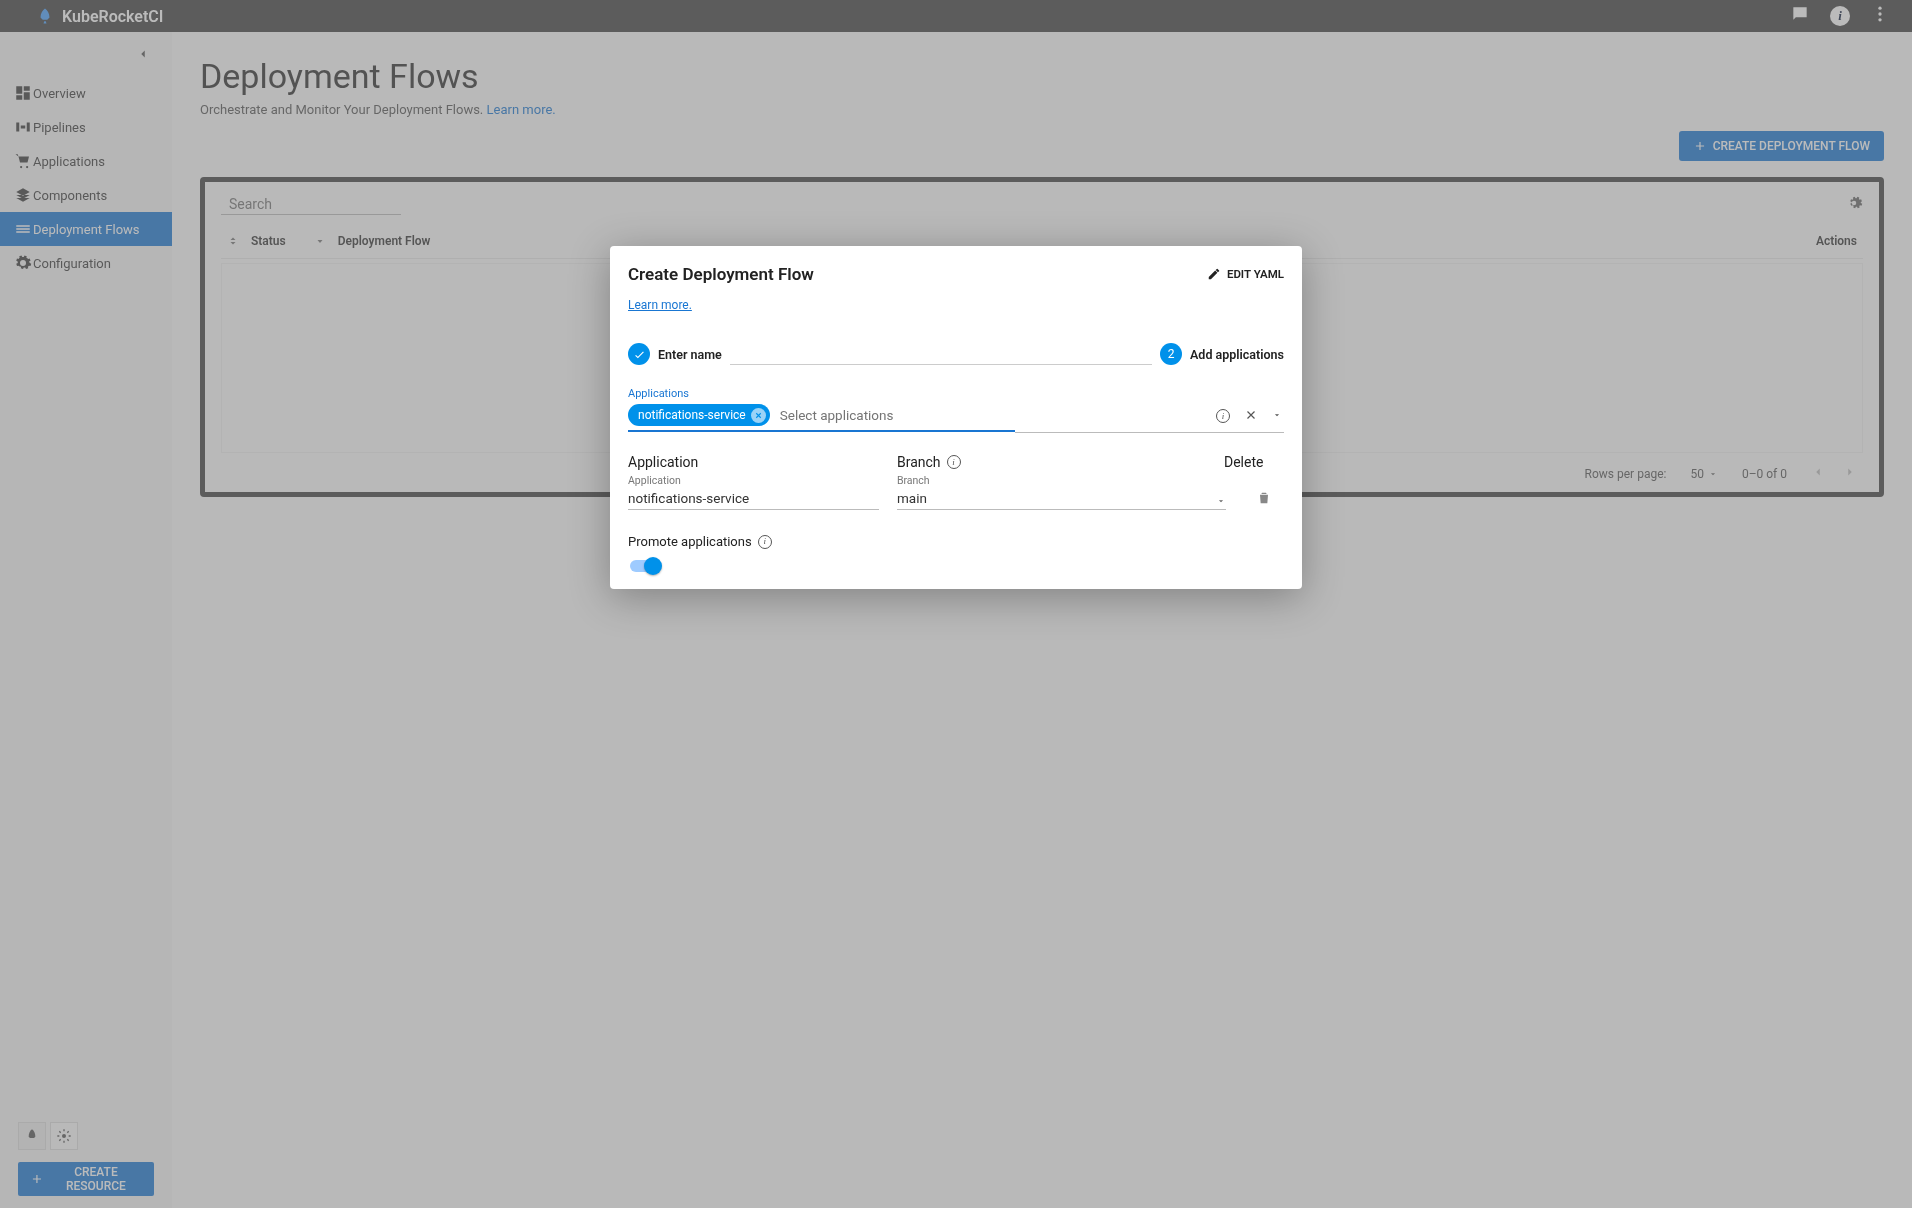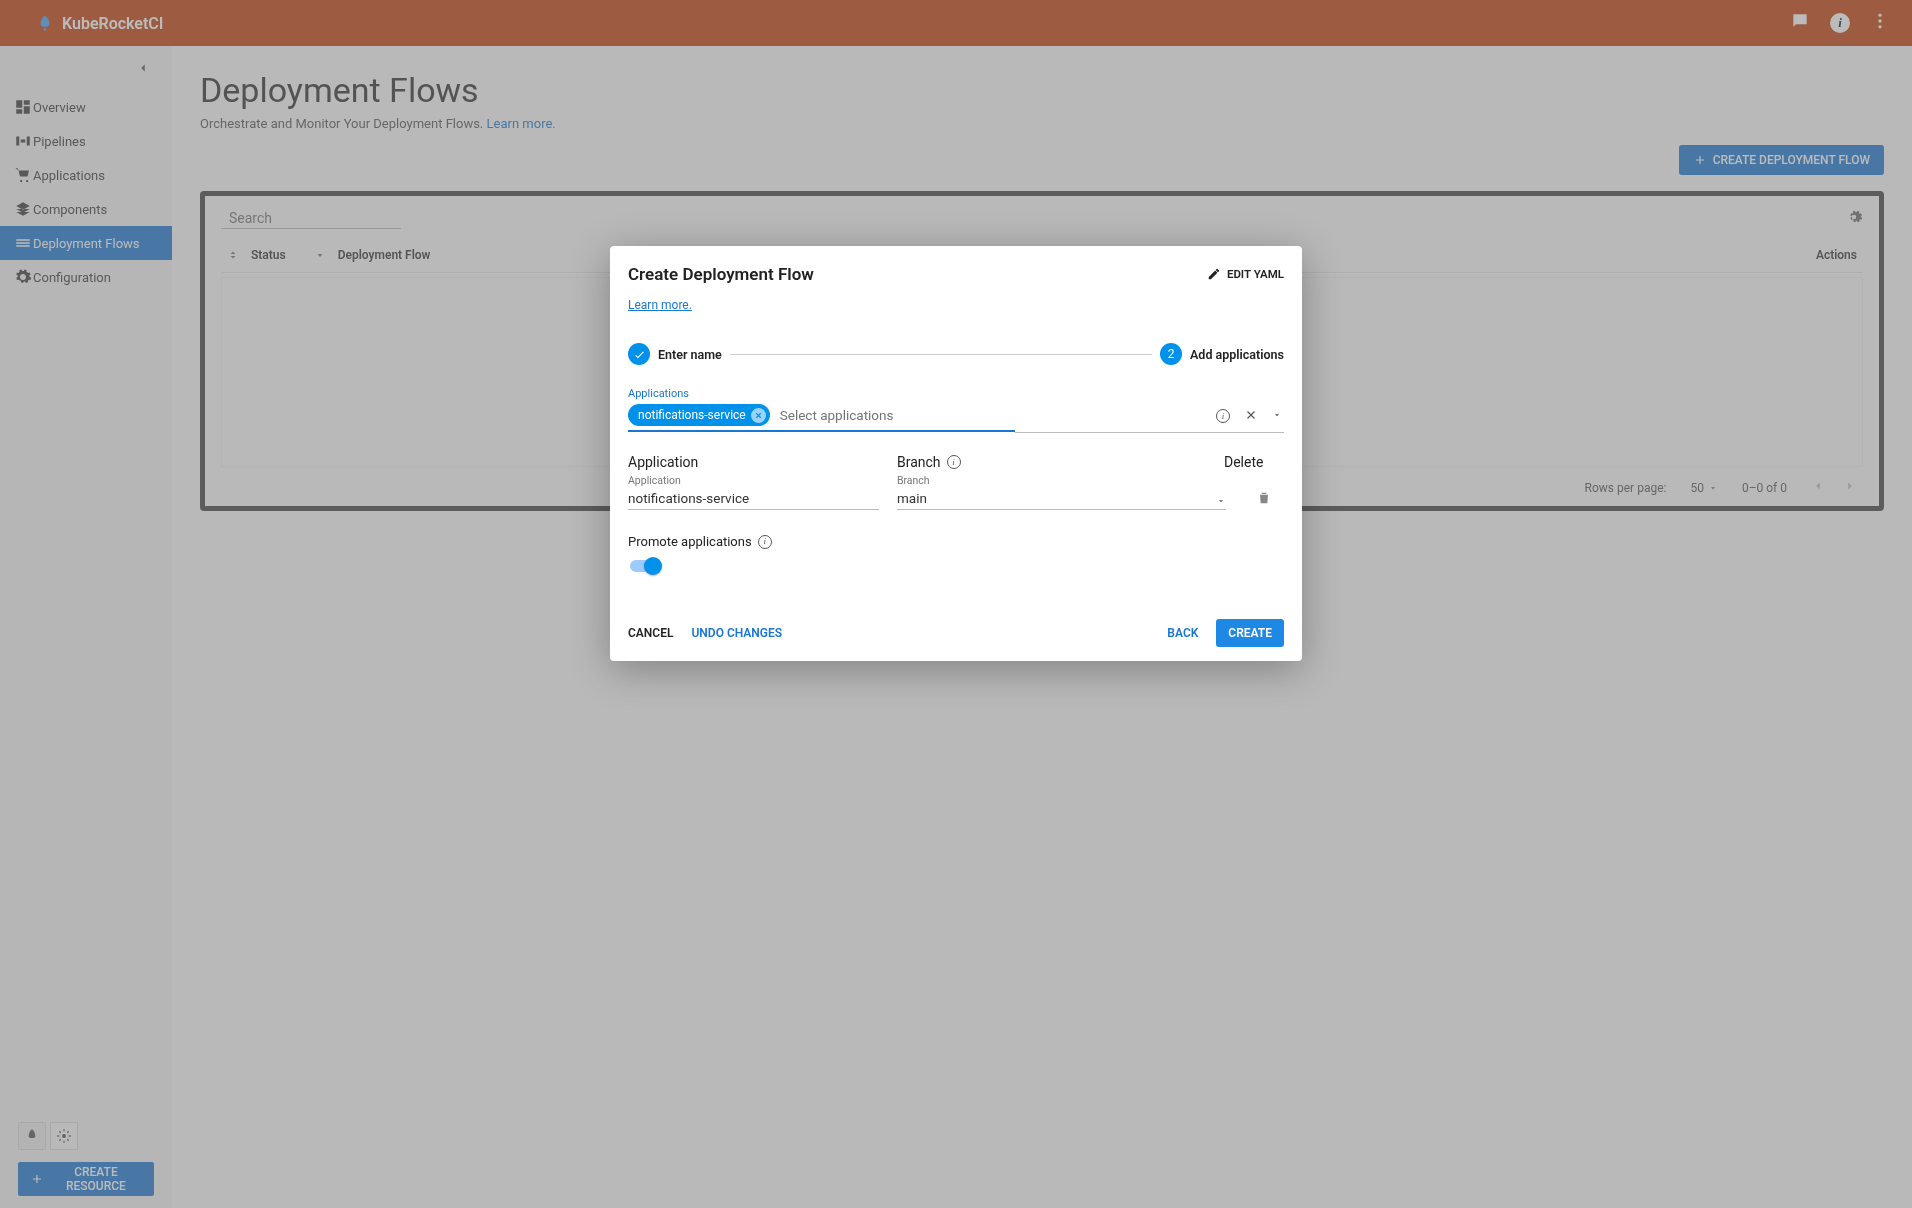"KubeRocketCI" .topbar { background: #c2410c -> #404040; height: 46px -> 32px }
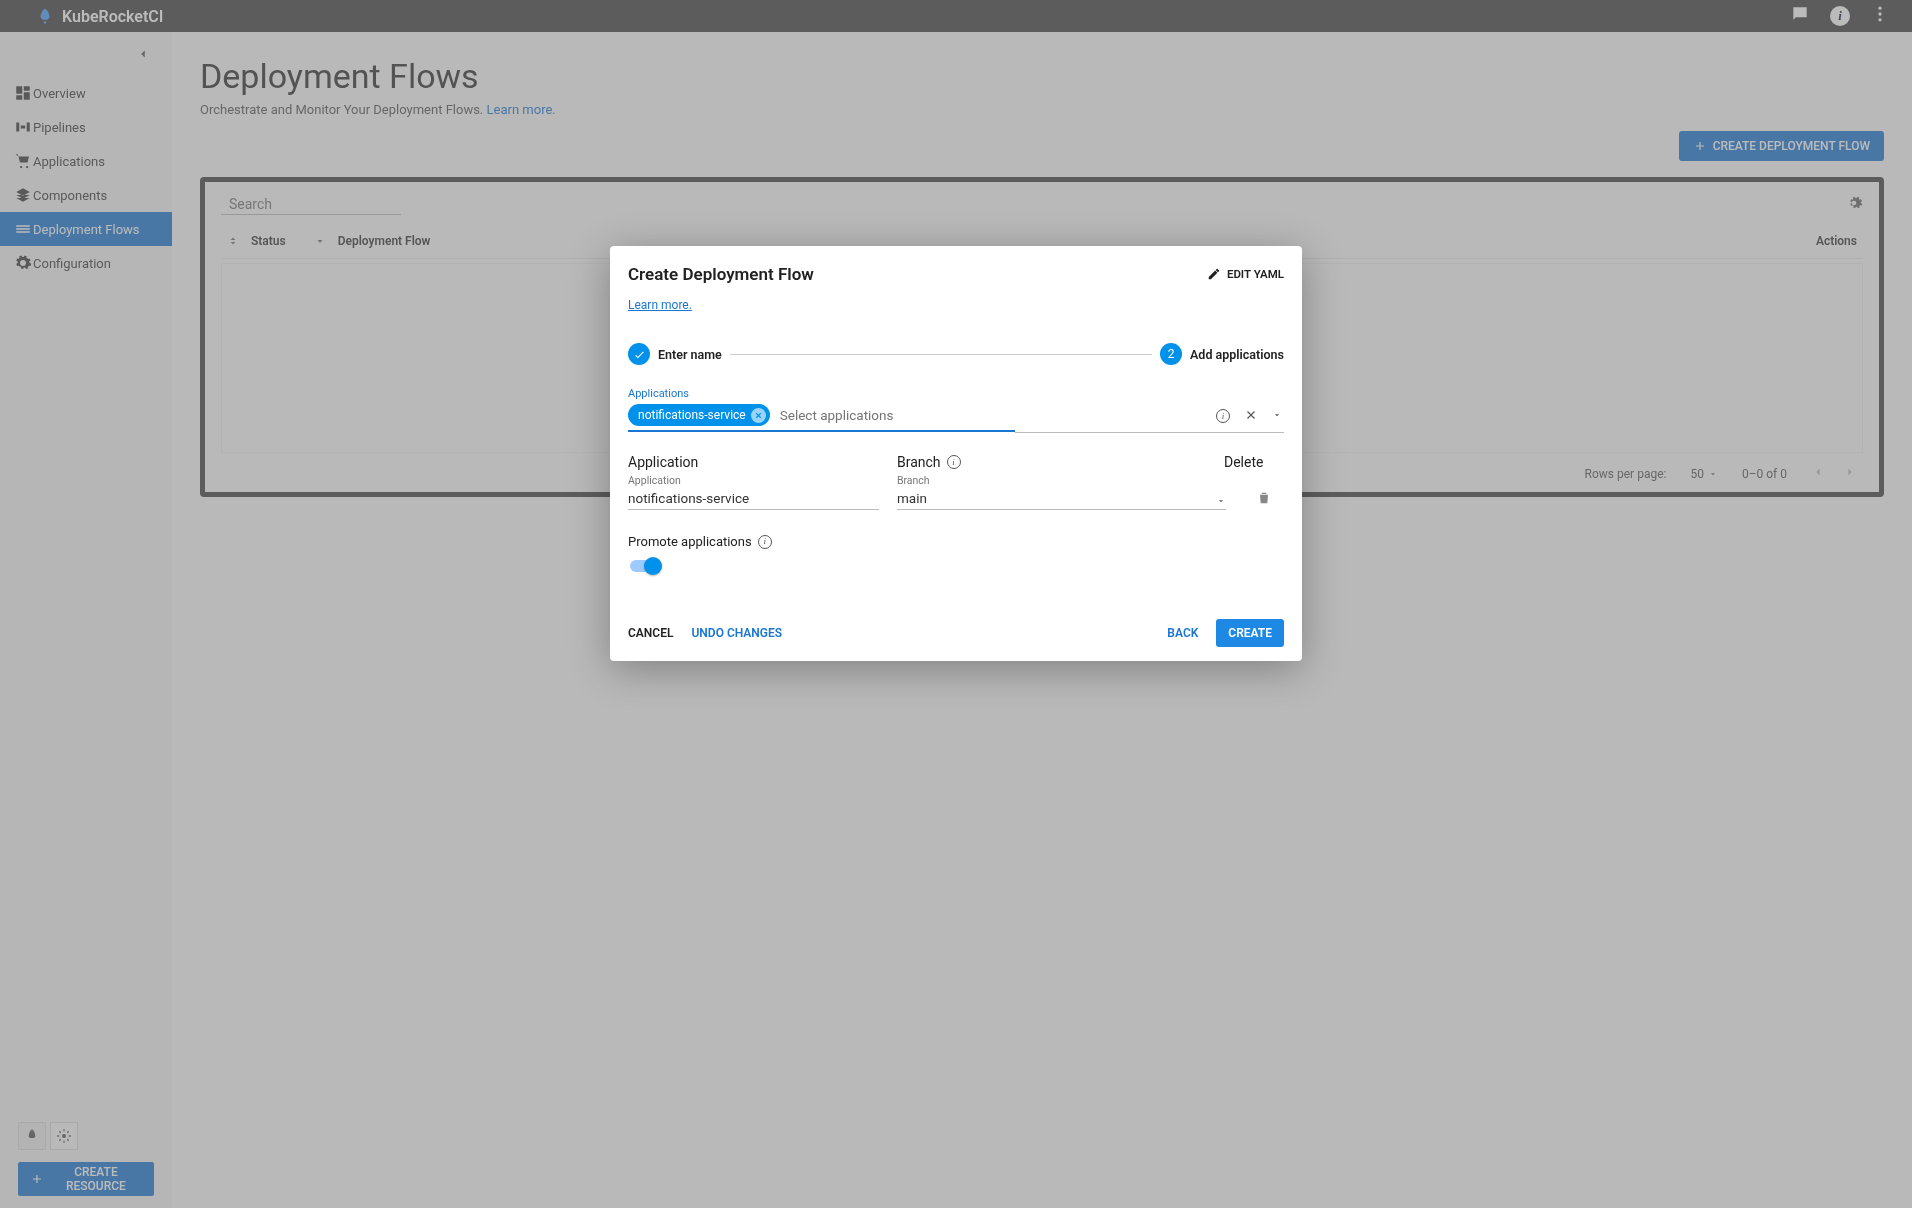"Enter name" .stepper { align-items: center -> flex-end }
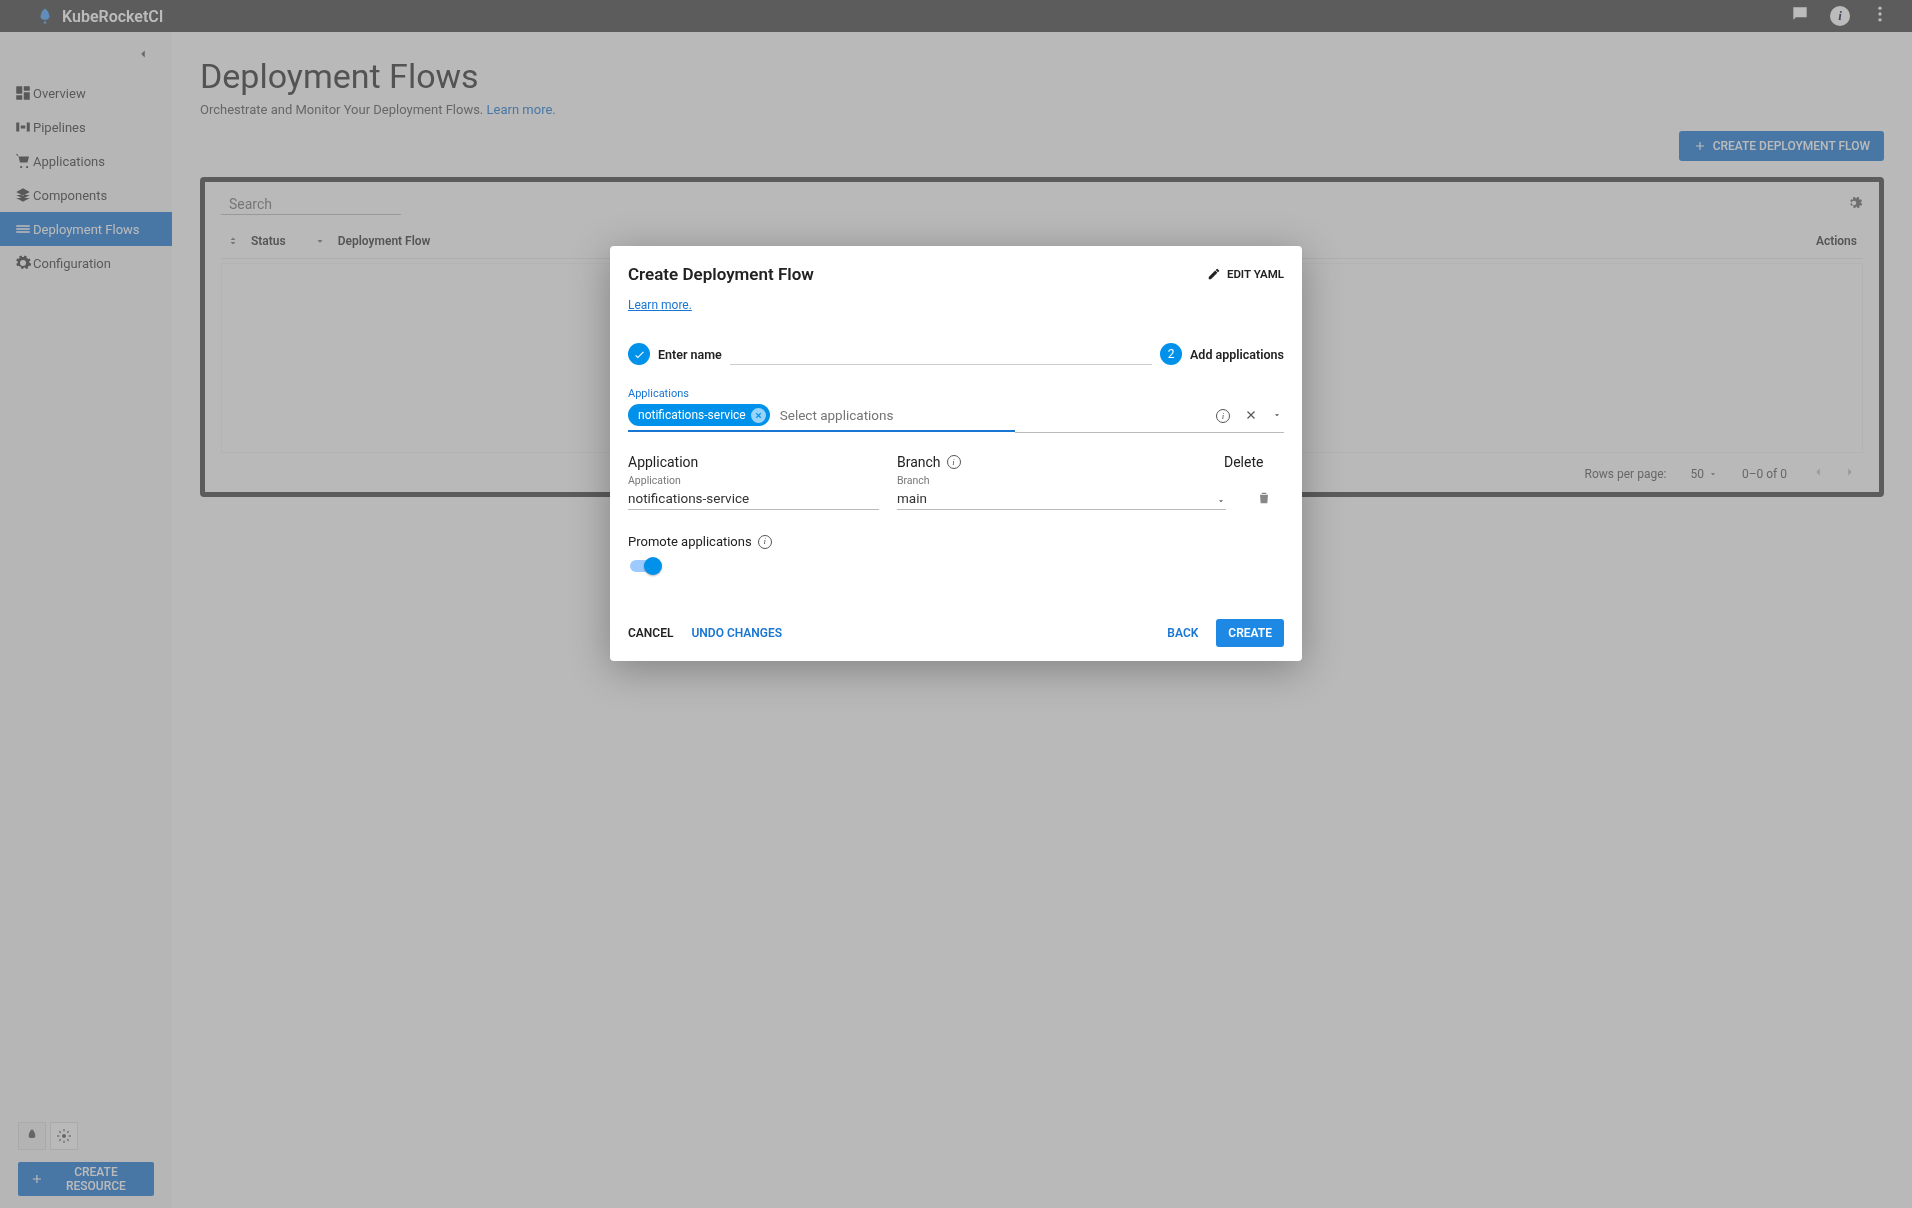"CANCEL" div.dlg-foot { html: <div> <button>CANCEL</button> <button>UNDO CHANGES</button> <div></div> <button>BACK</button> <button>CREATE</button> </div> -> none }
